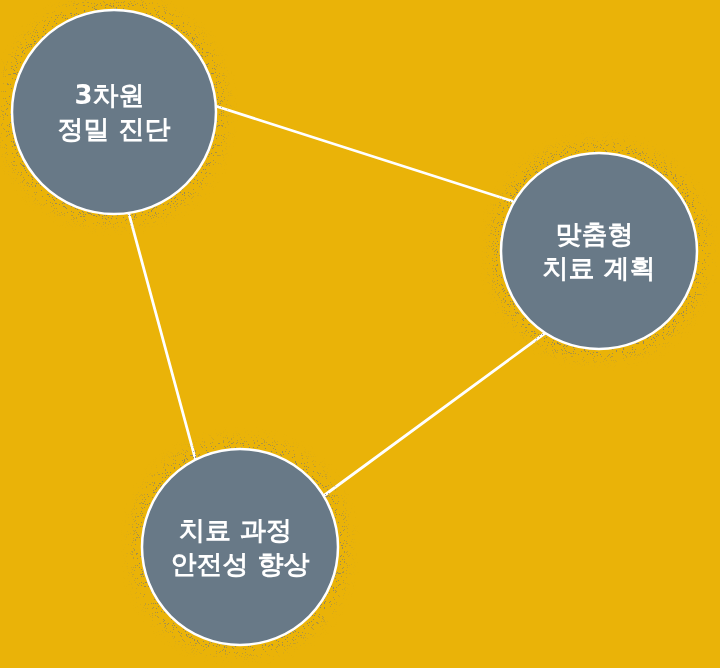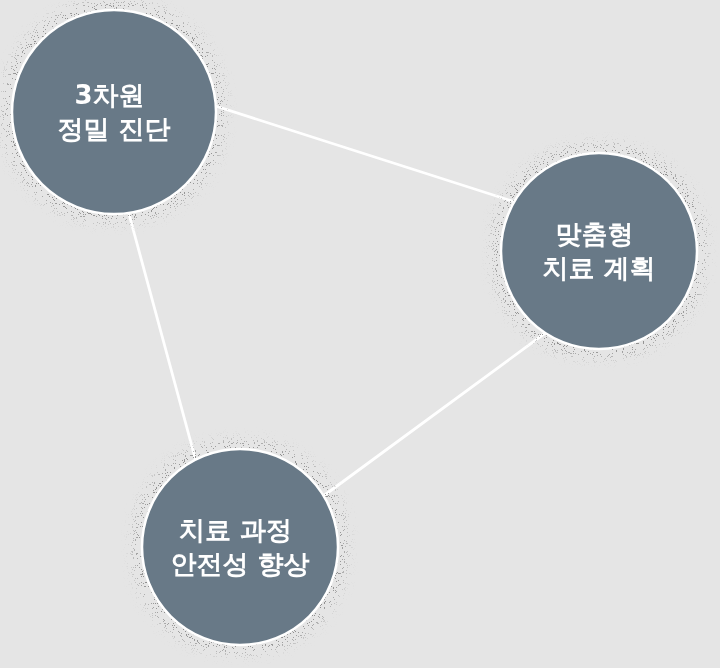"3차원 정밀 진단" .stage { background: #e5e5e5 -> #eab308 }
